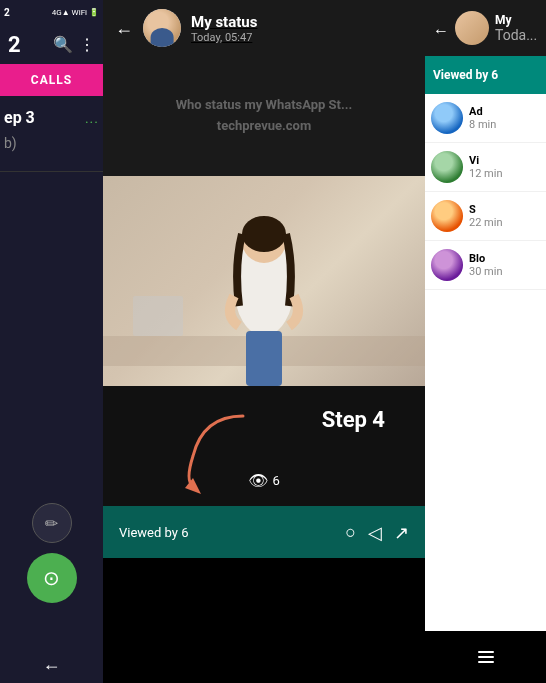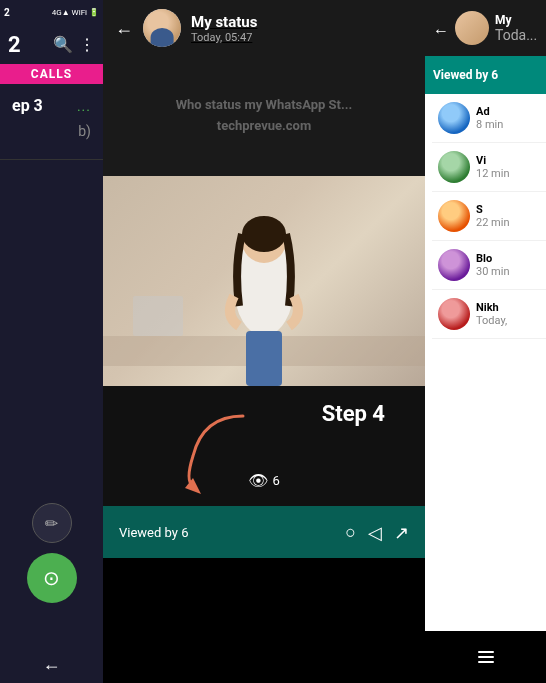"CALLS" .calls-tab { height: 20px -> 32px }
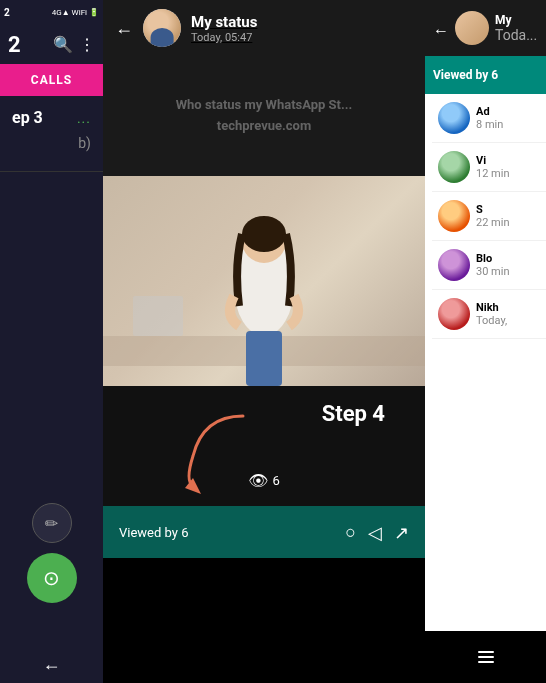"ep 3" .step3-section { padding: 12px 12px -> 12px 4px; text-align: right -> none }
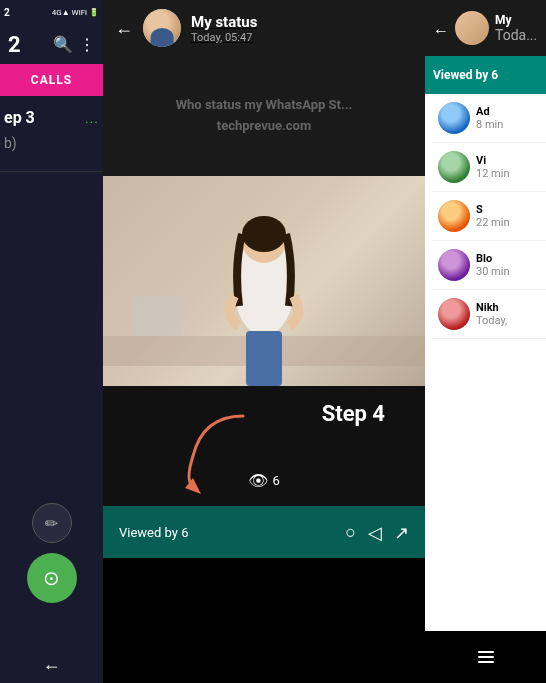"Ad" .viewer-list { padding-left: 7px -> none }
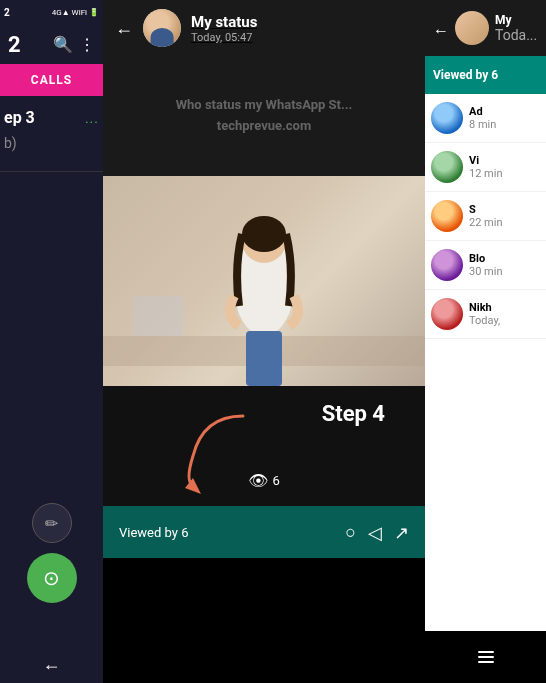"Nikh" div.viewer-item { html: <div> <div></div> <div> <div>Nikh</div> <div>Today,</div> </div> </div> -> none }
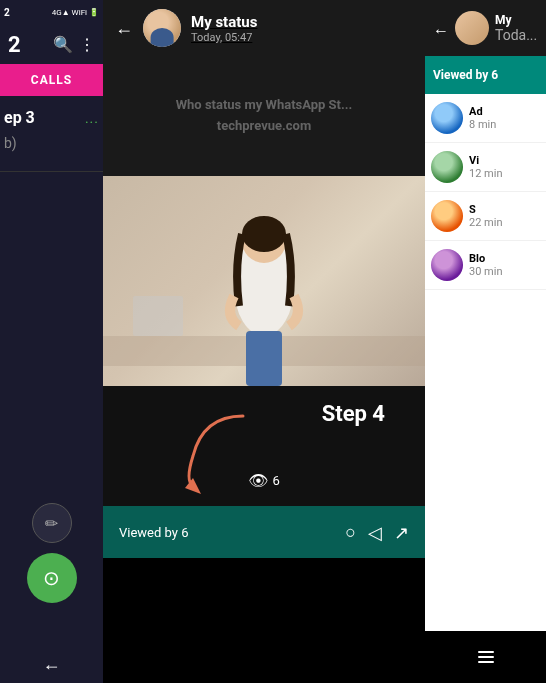"Step 4" .step4-label { top: 15px -> 21px }
